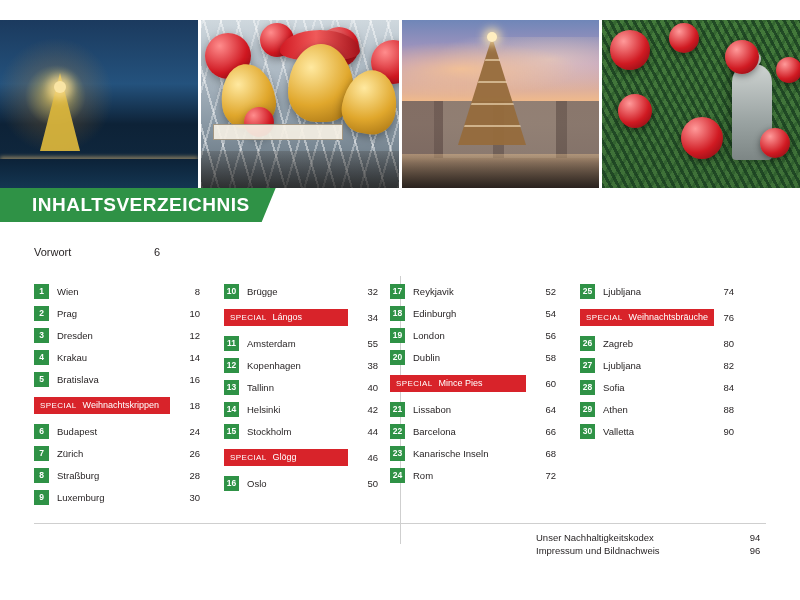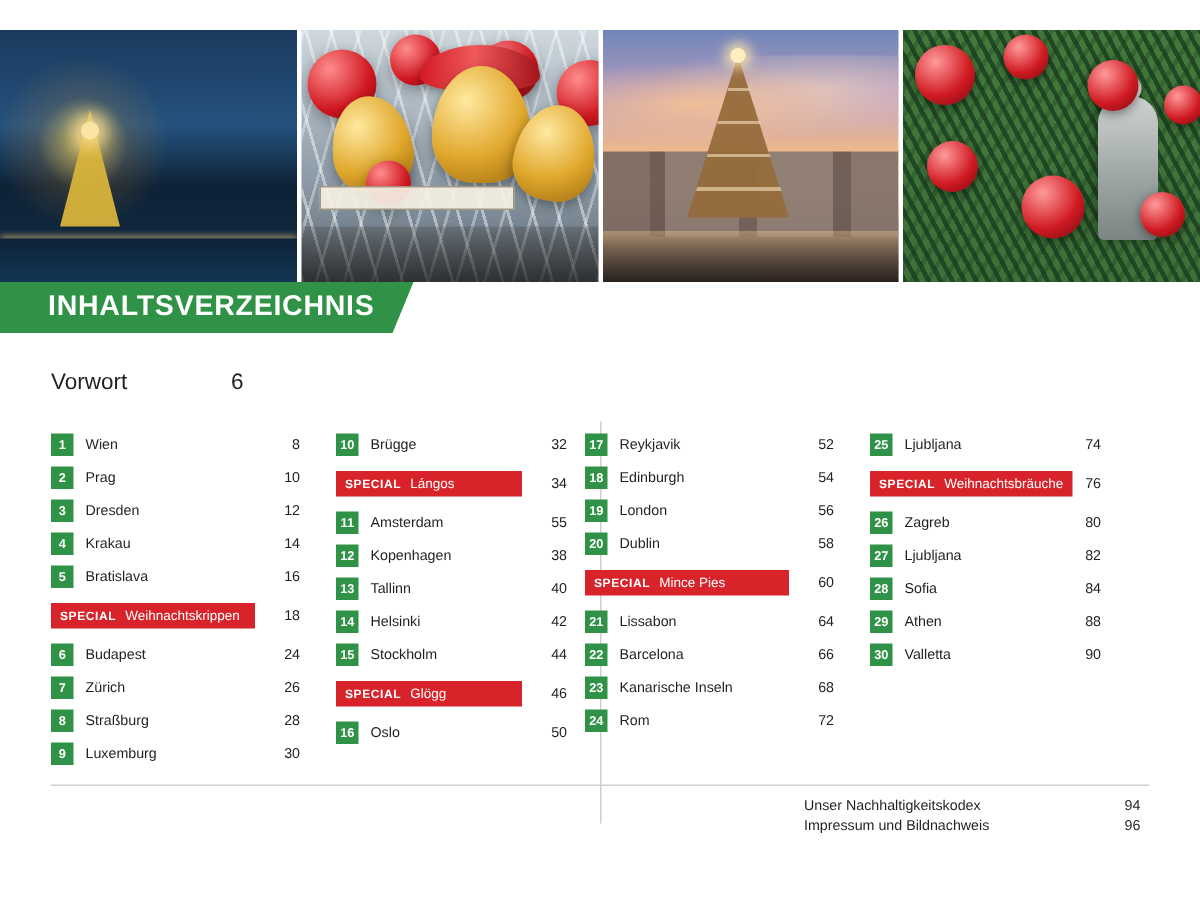"Vorwort" .top-row { font-size: 15px -> 11px }
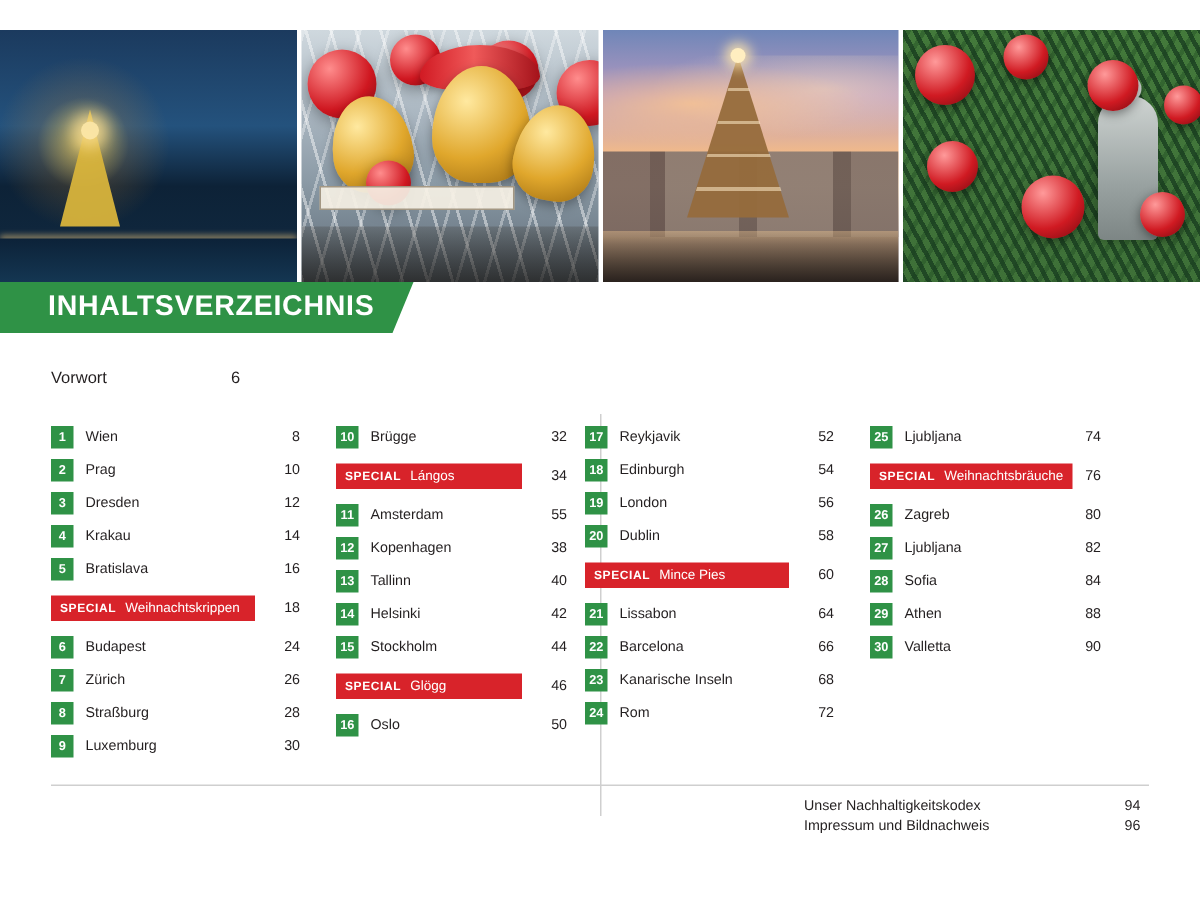"SPECIAL" .special .chip .kw { font-weight: bold -> normal }
